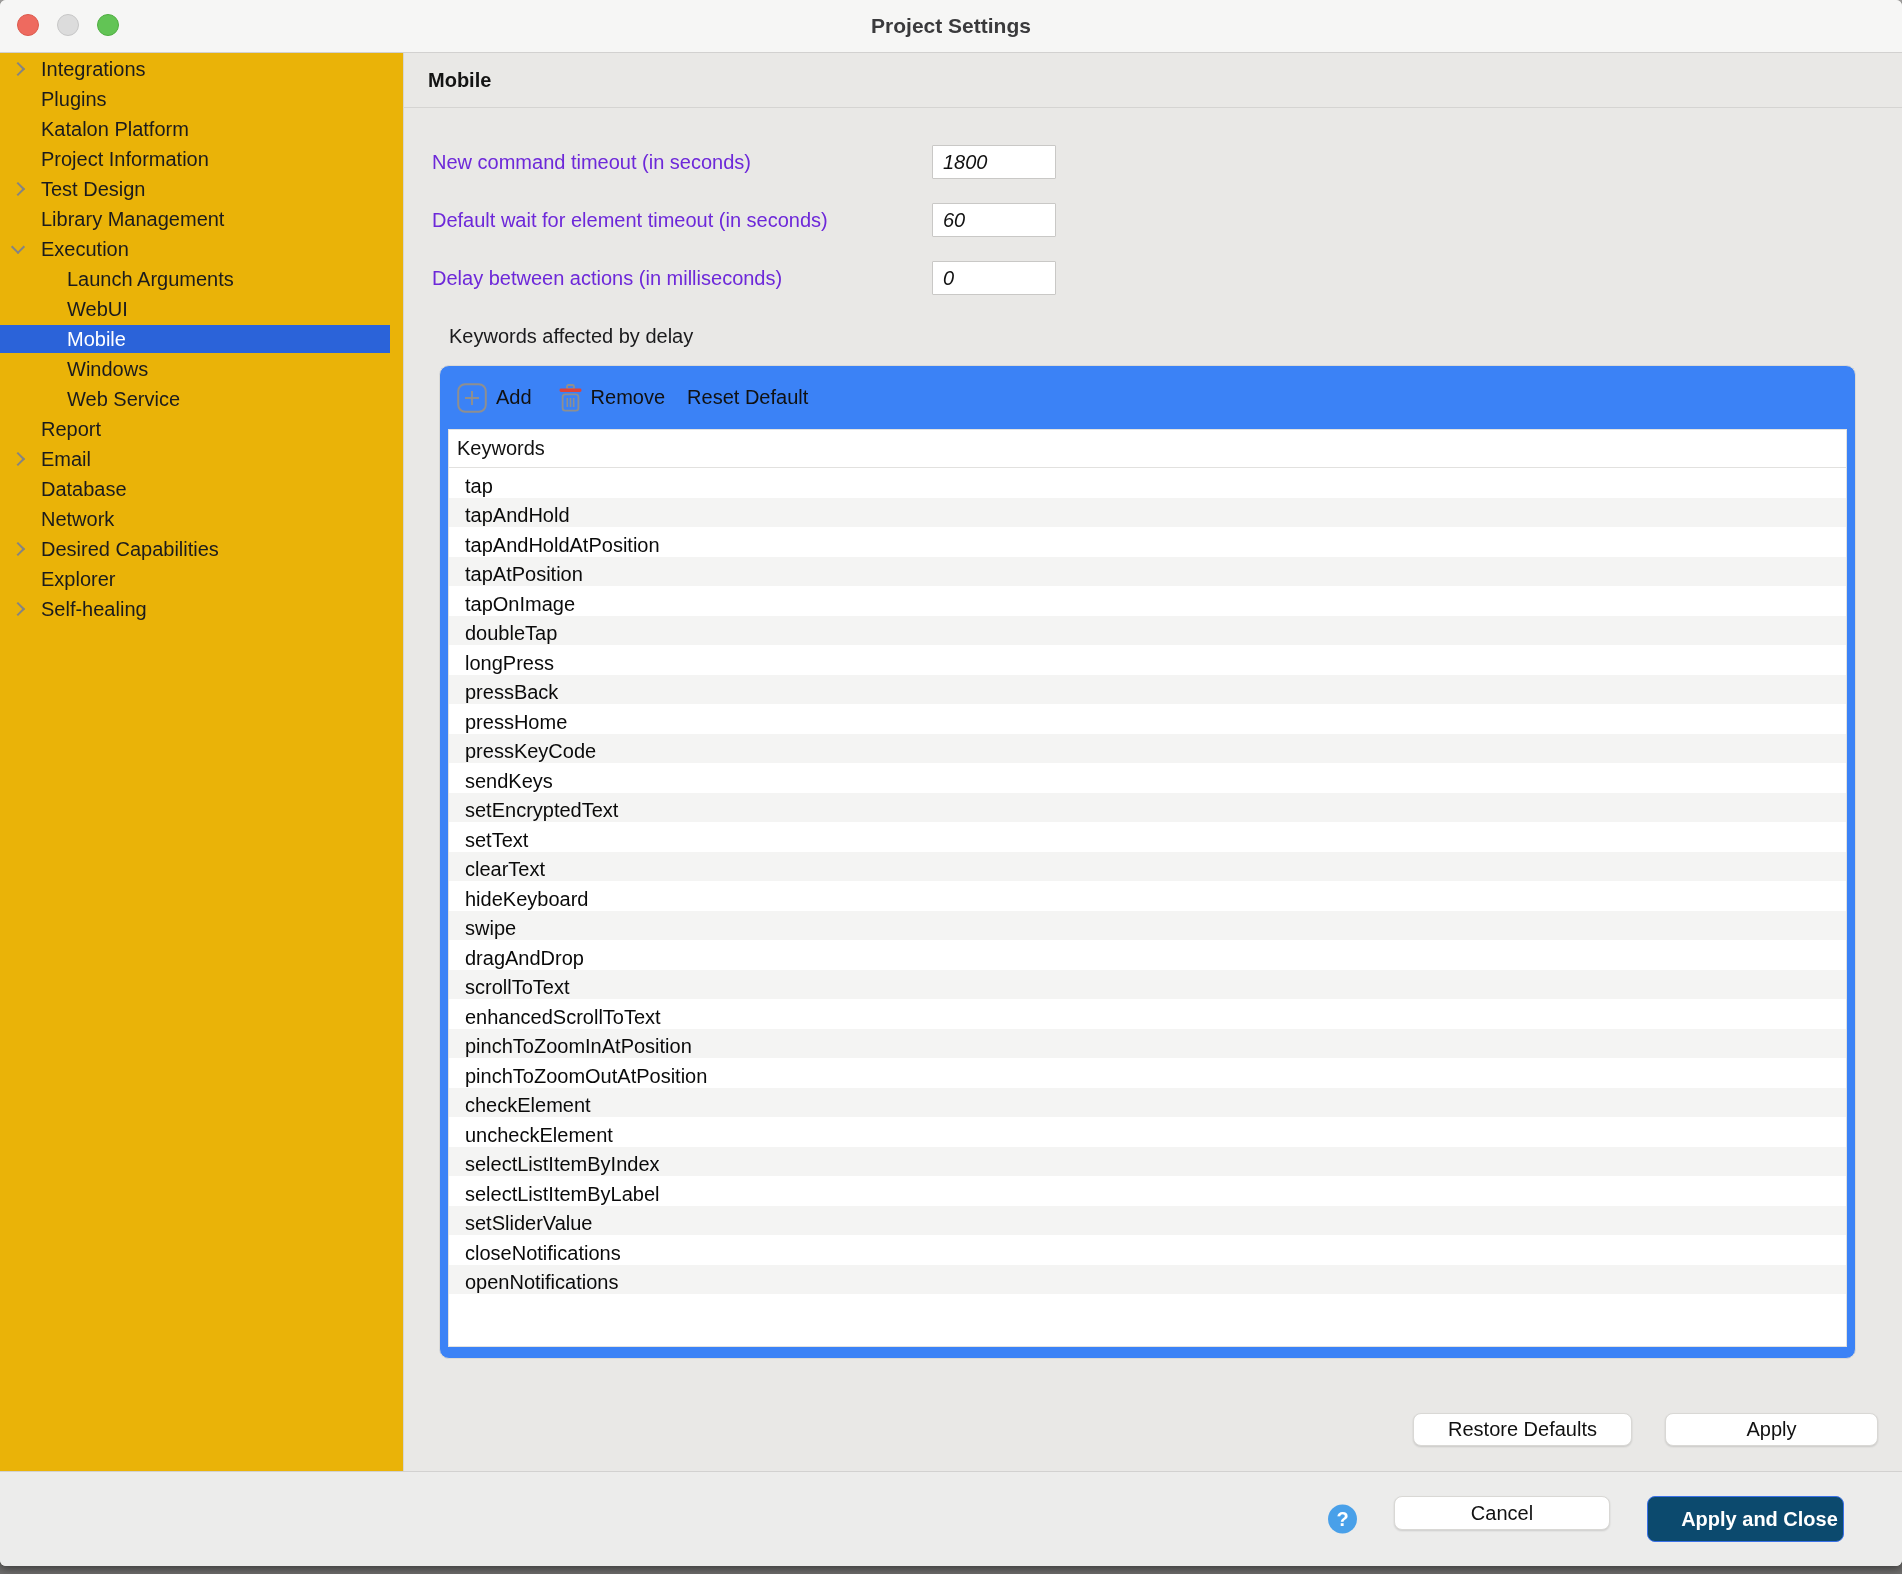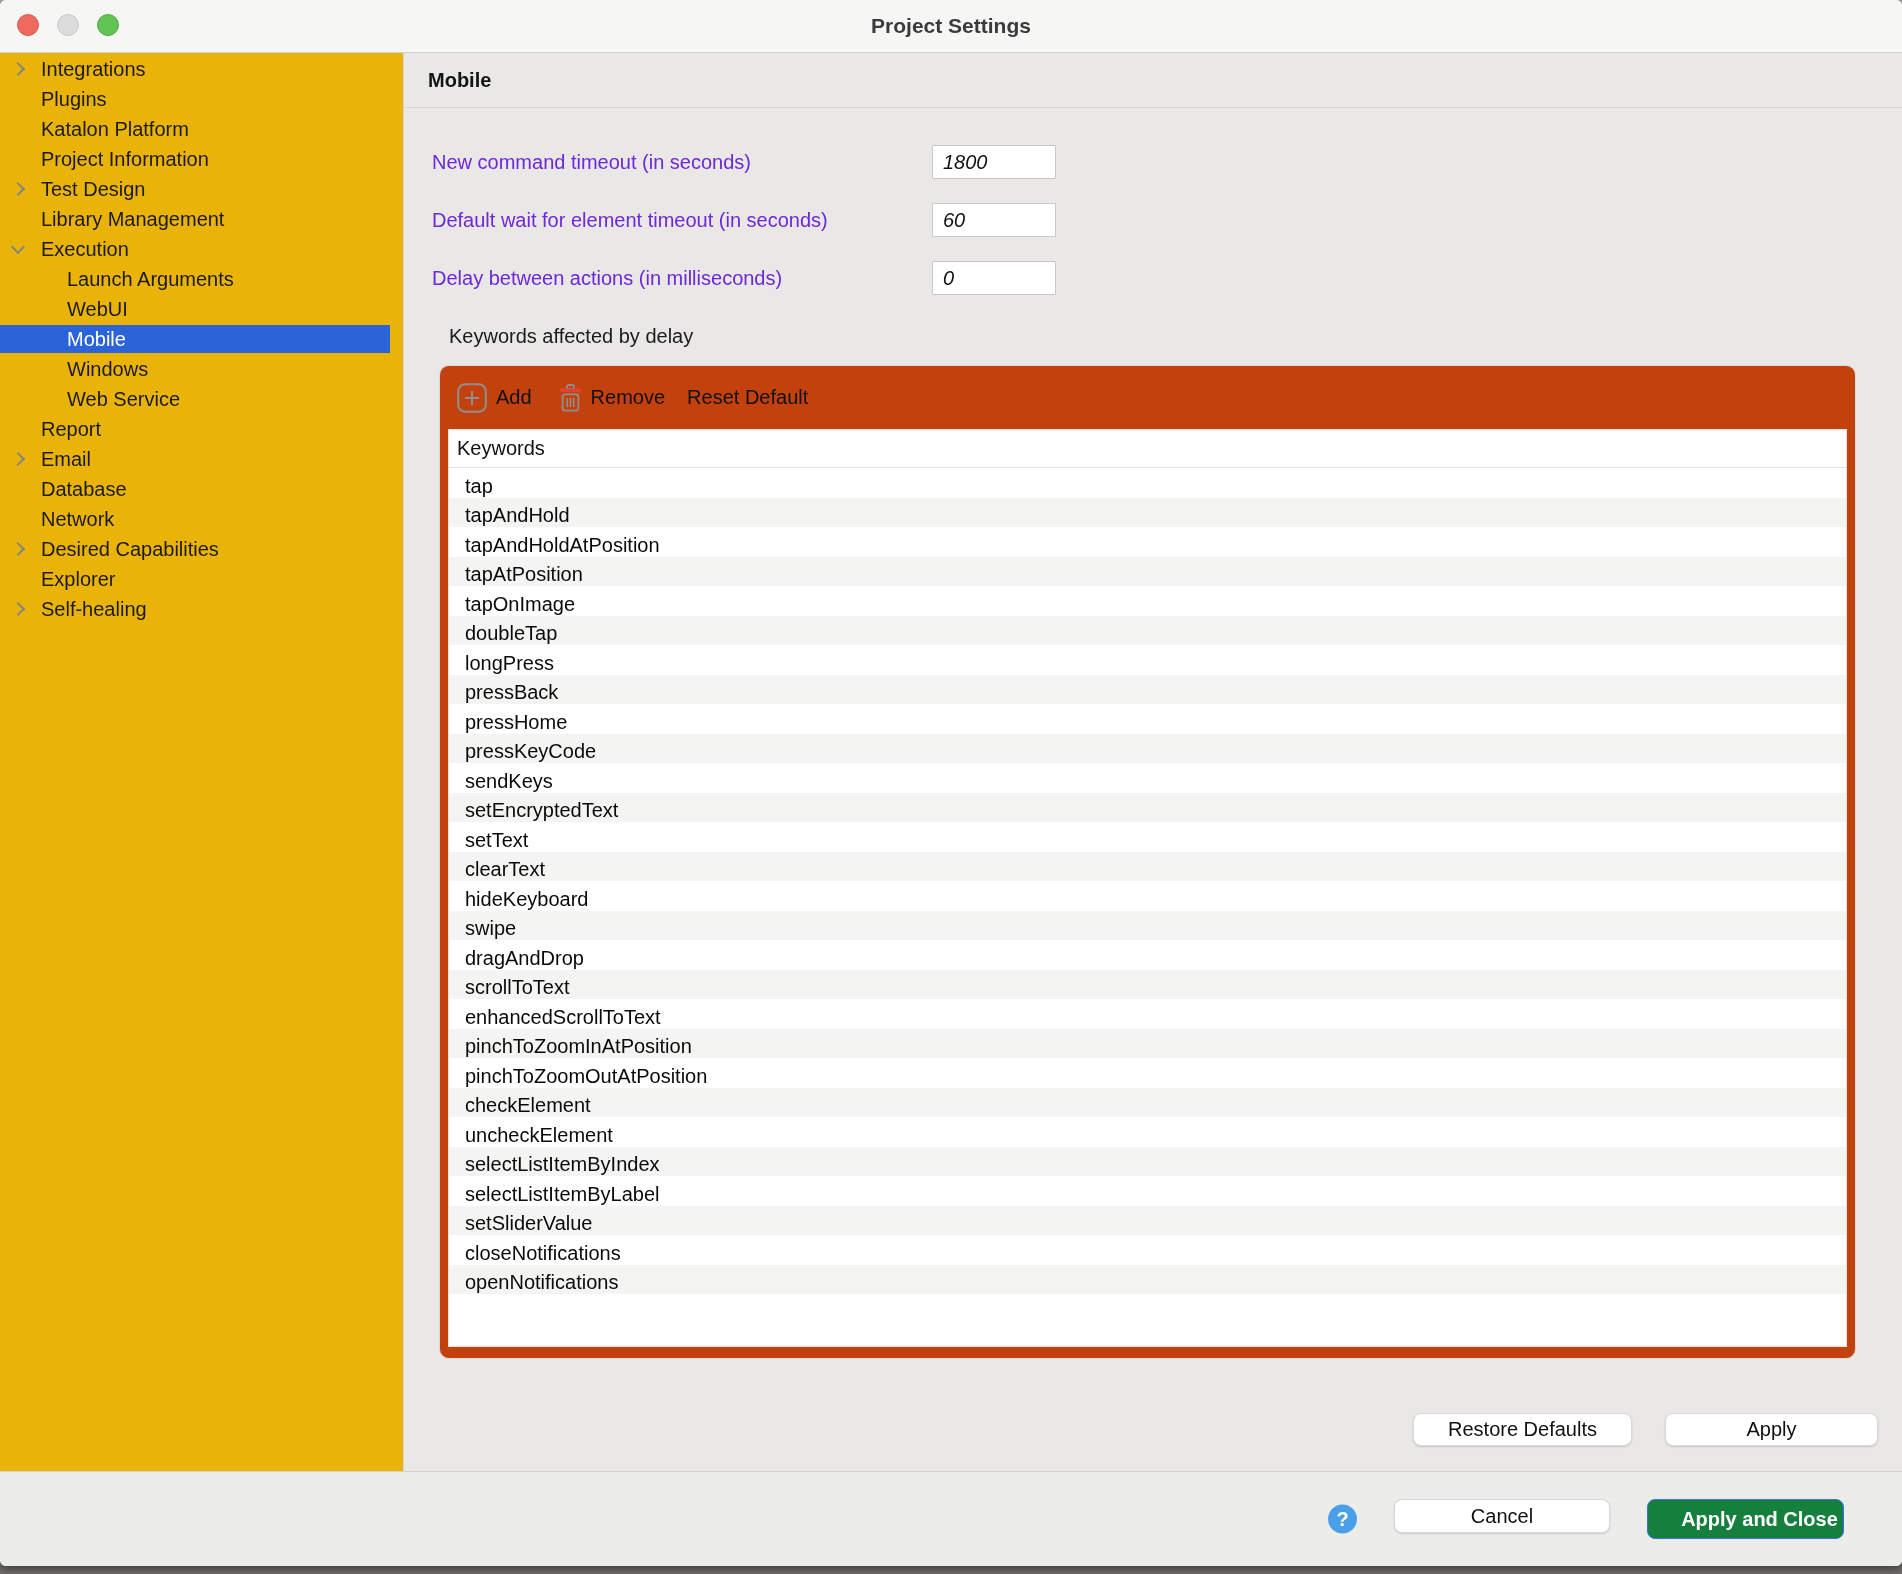"Add" .panel { background: #c2410c -> #3b82f6 }
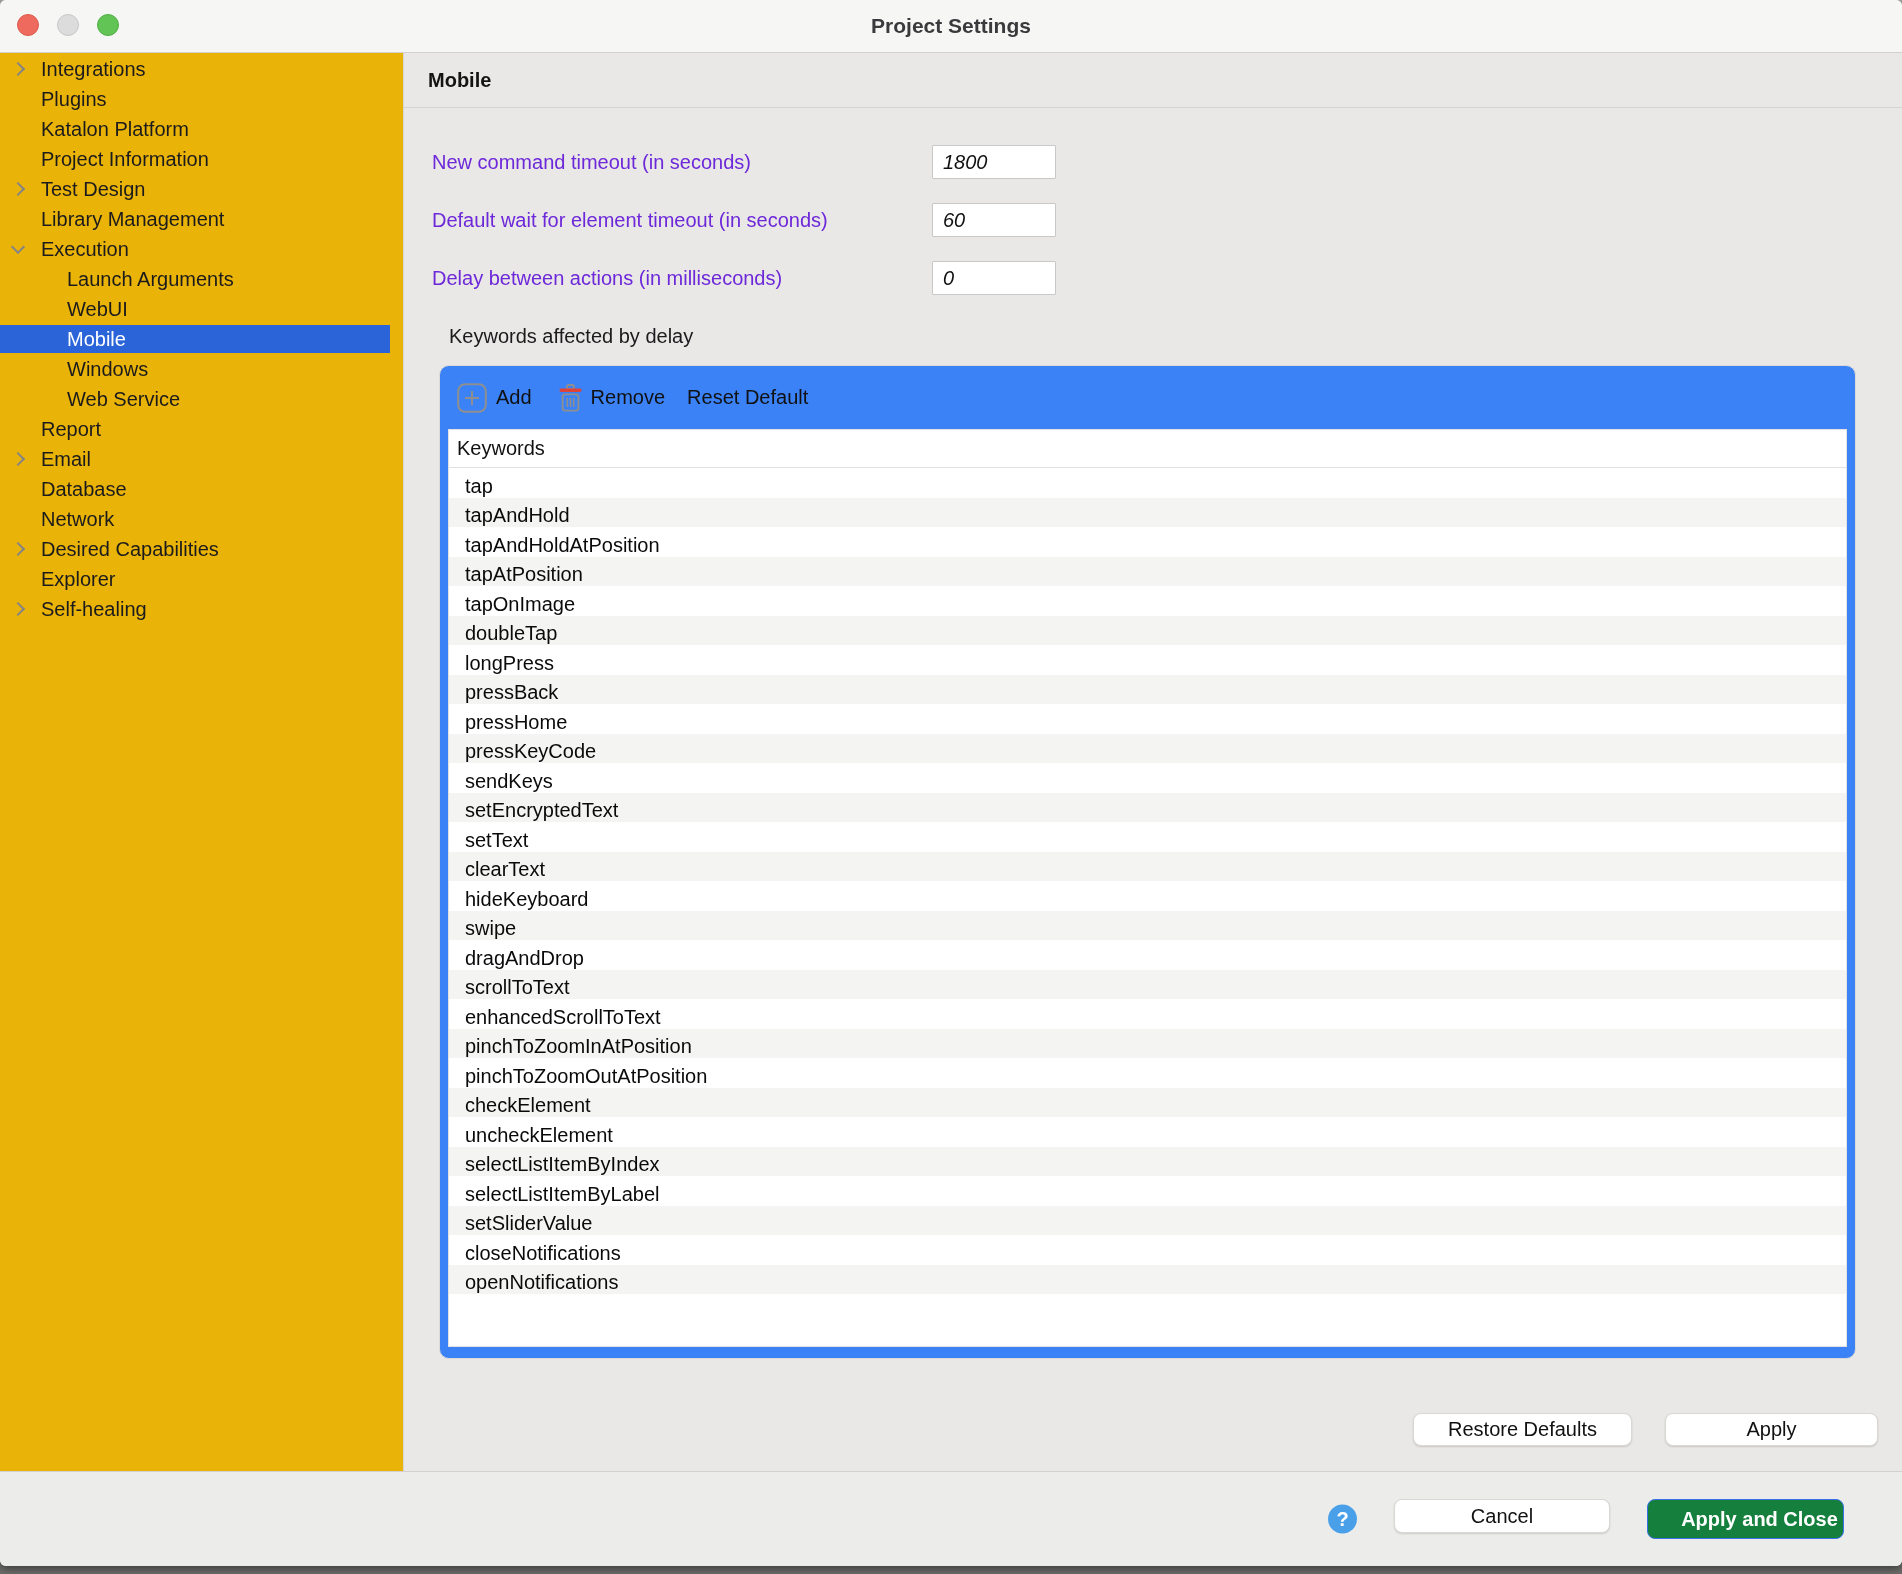"Apply and Close" .btn-primary { background: #15803d -> #0c4a6e; height: 40px -> 46px }
